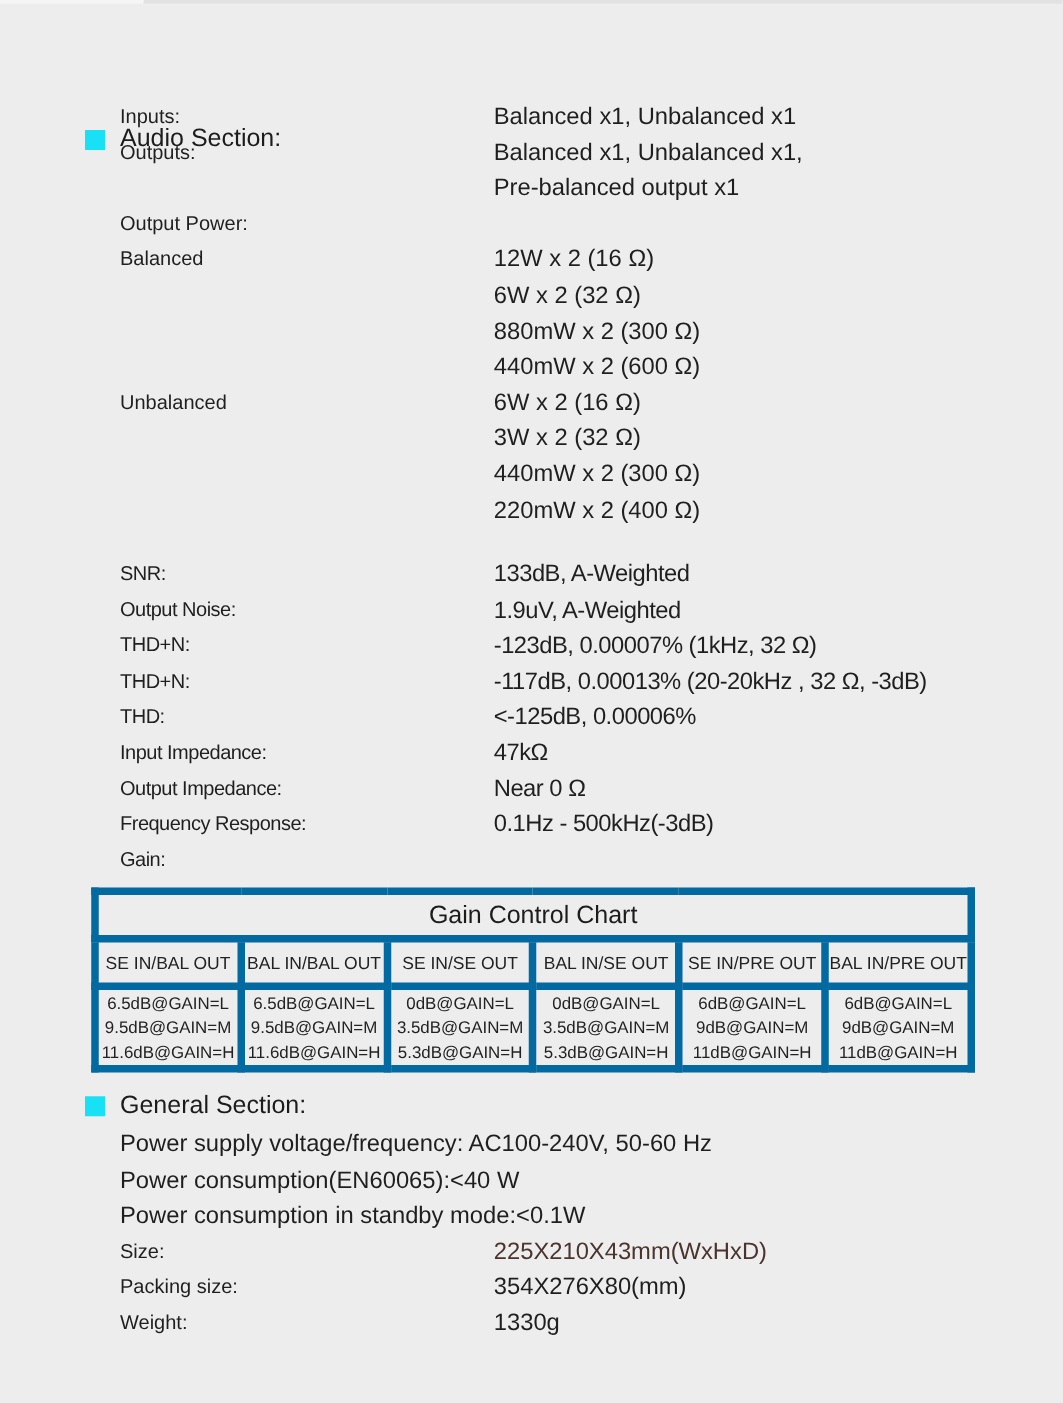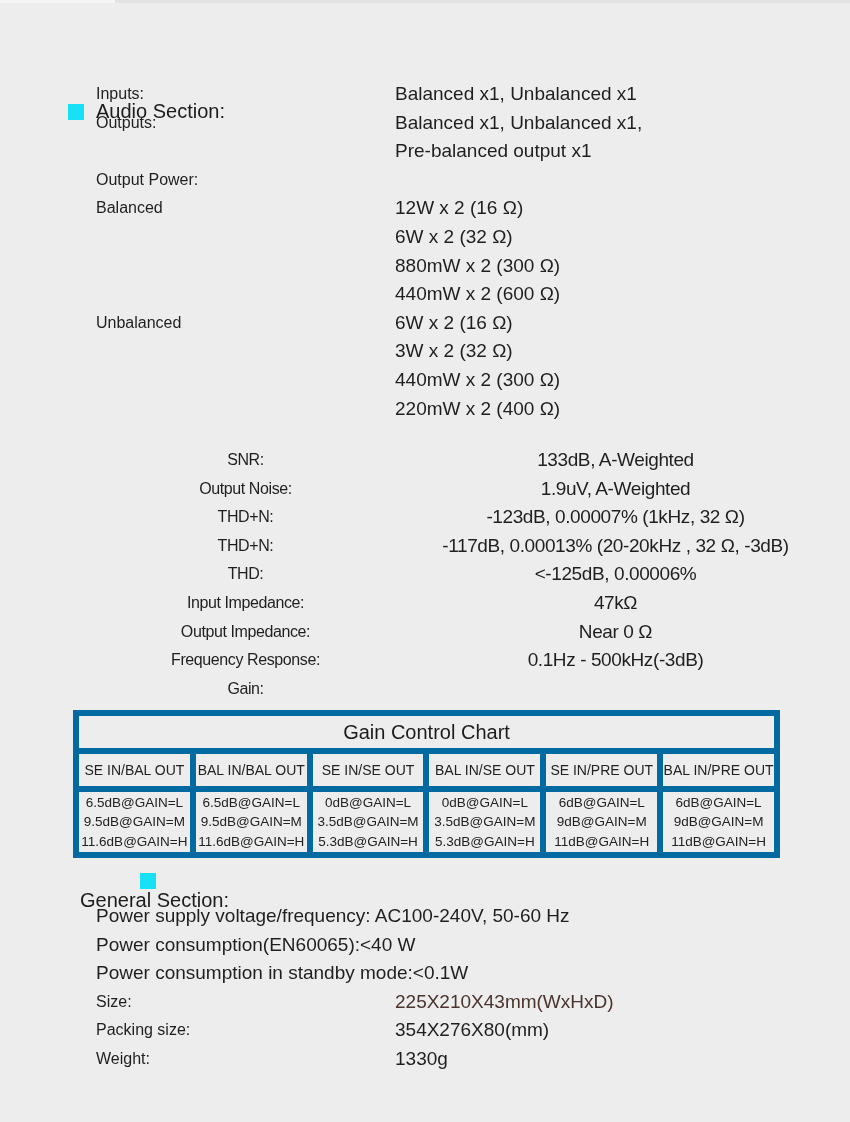"SNR:" .condensed .lbl,.condensed .val { text-align: center -> none }
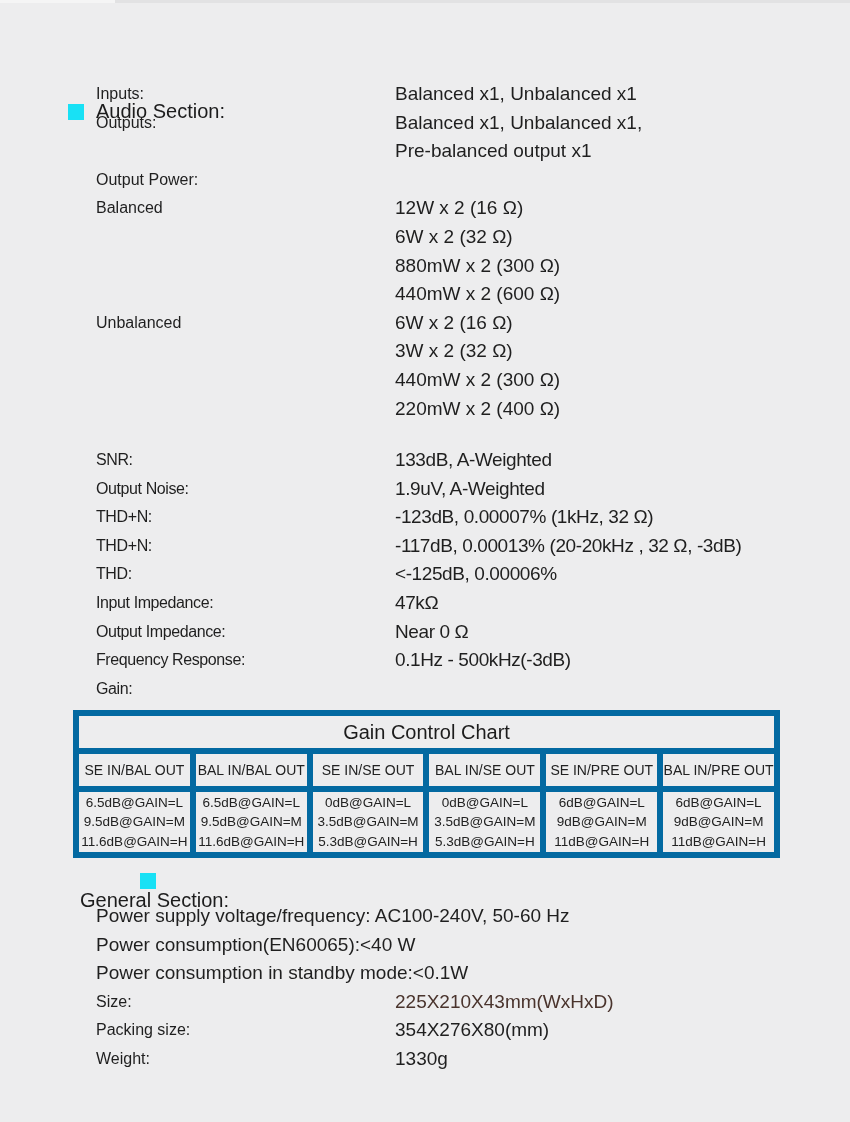"General Section:" div.section-header { flex-direction: column -> none }
